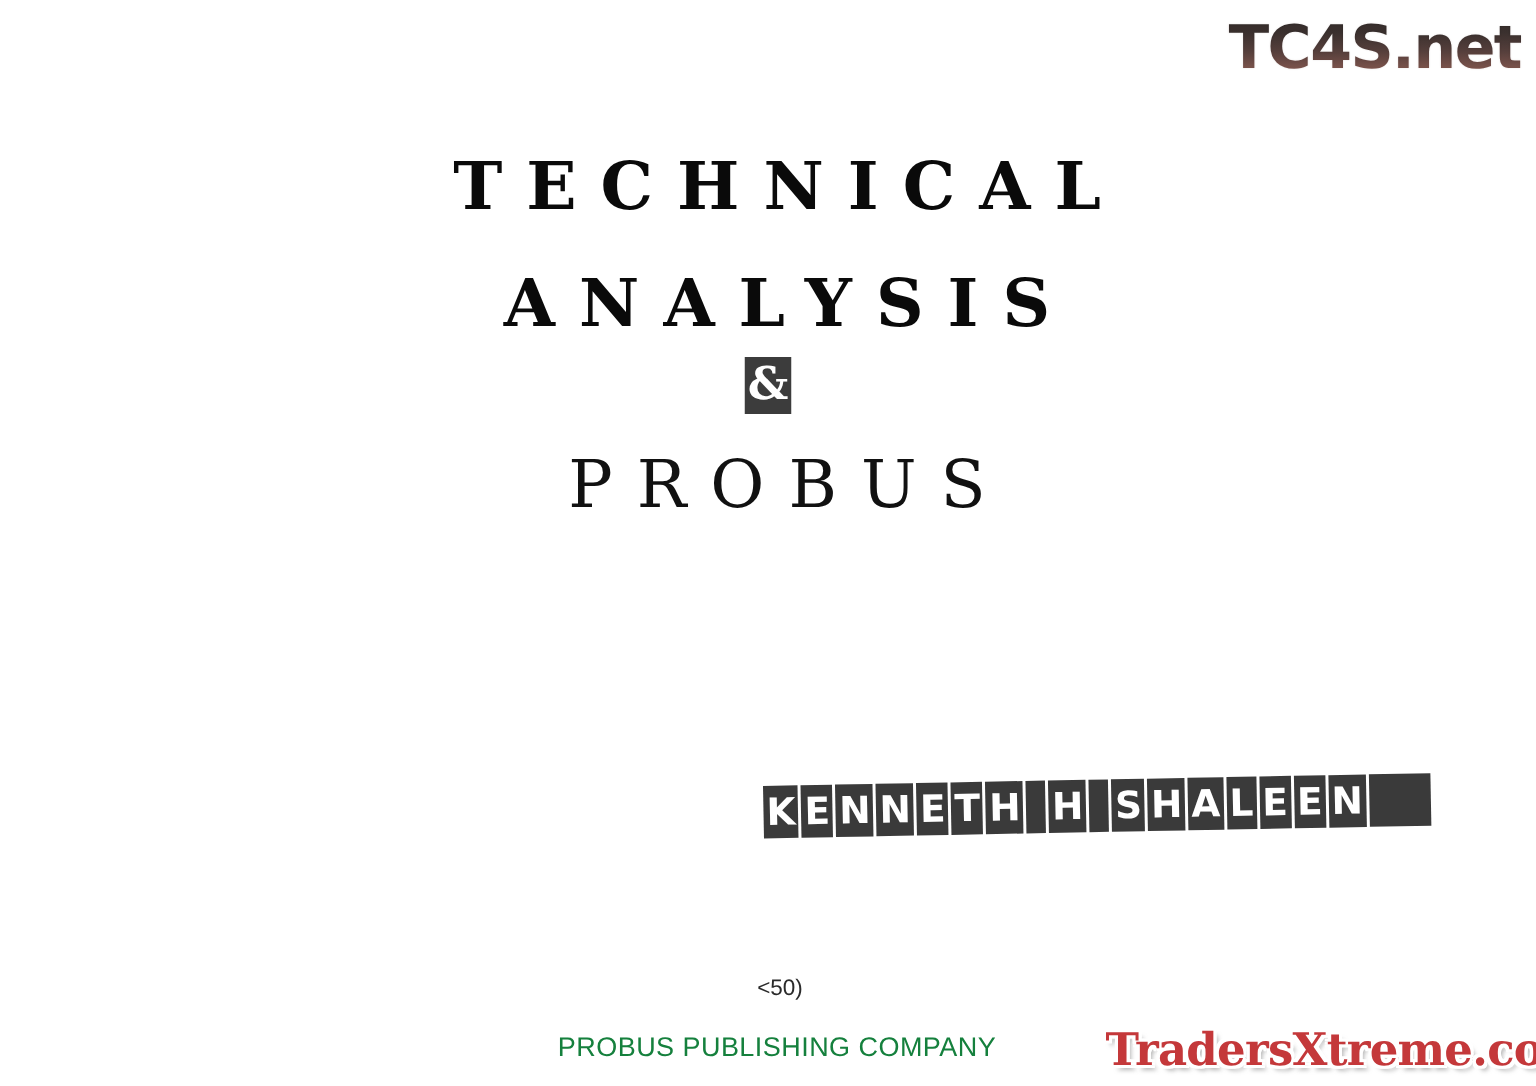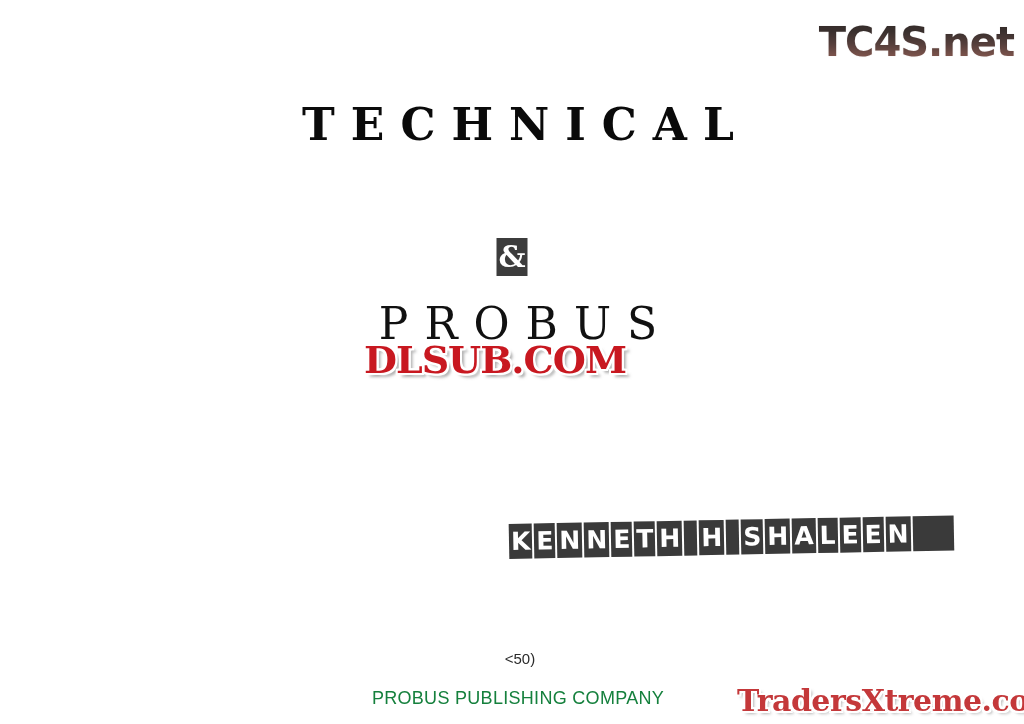"TC4S.net" .tc4s-logo { top: 18px -> 8px }
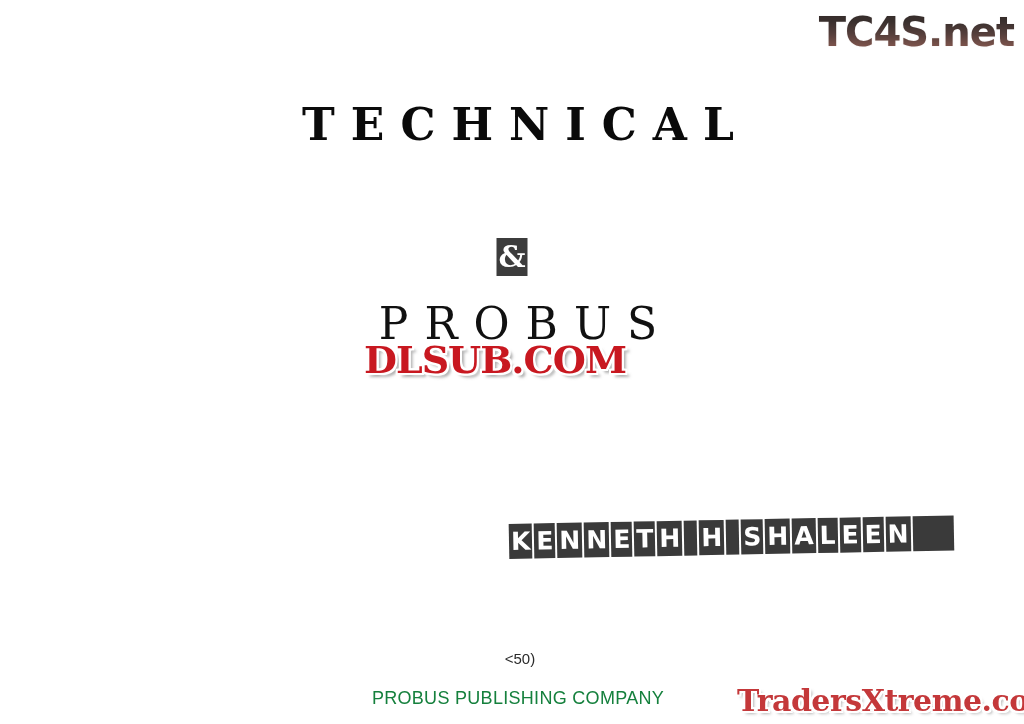"ANALYSIS" div.cover-title { html: none -> <div>ANALYSIS</div> }
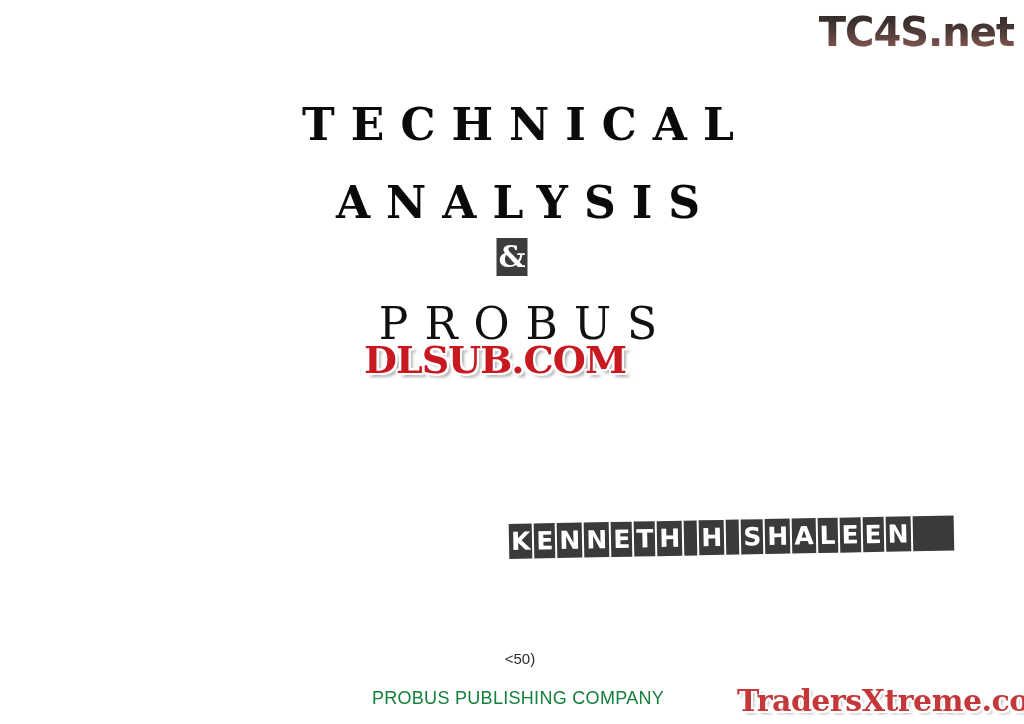"DLSUB.COM" div.dlsub-watermark { html: <div>DLSUB.COM</div> -> none }
